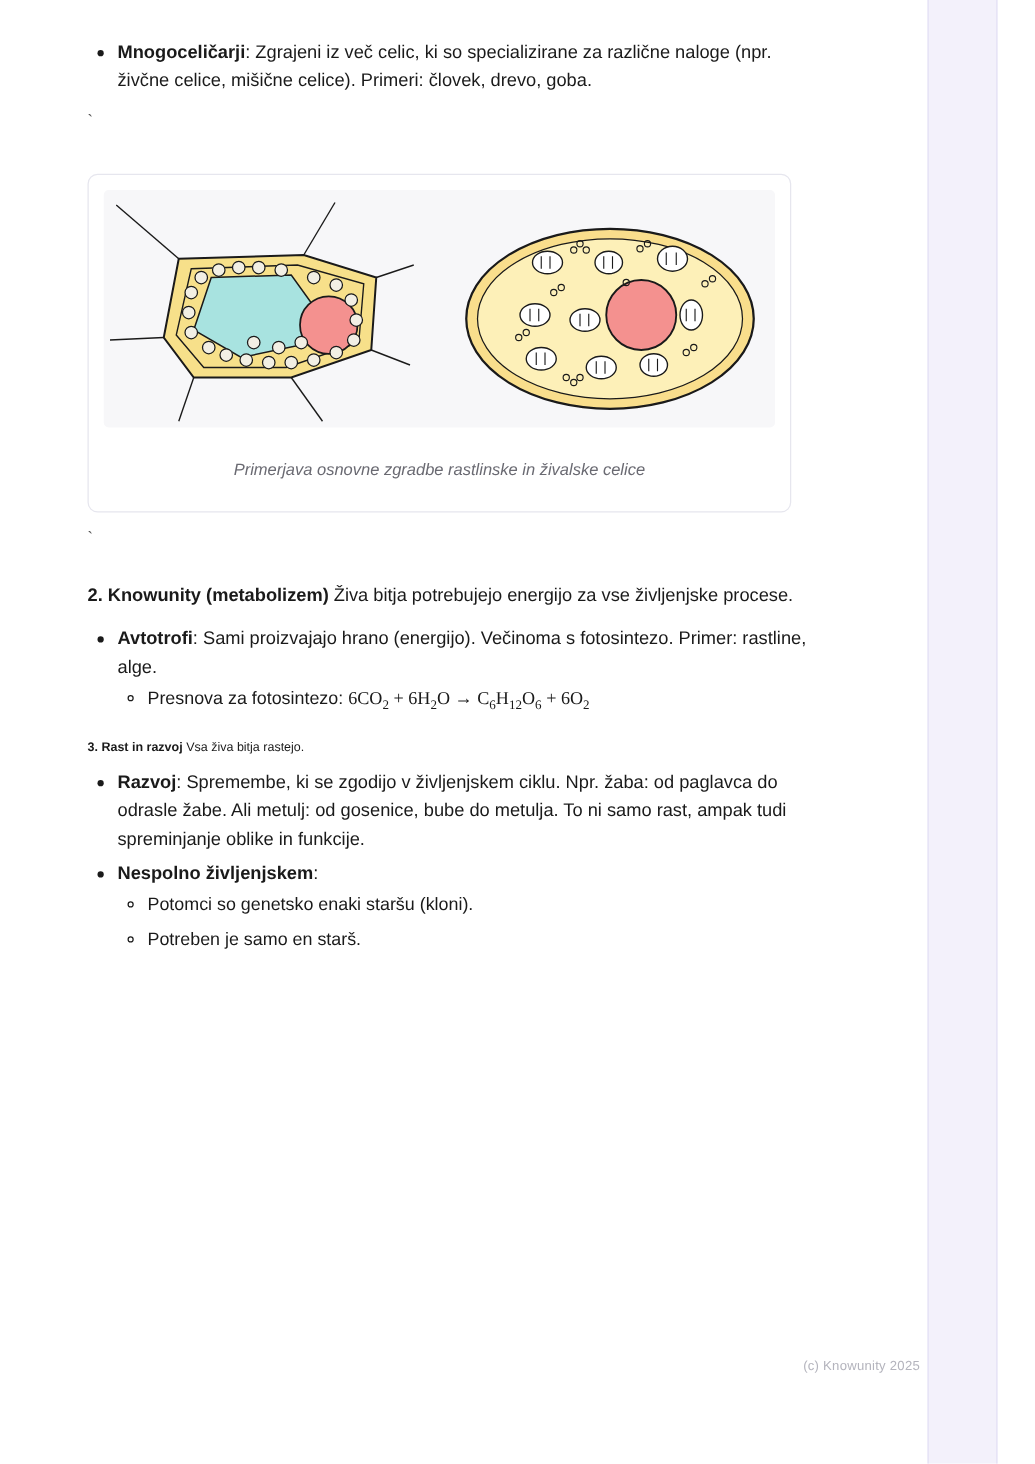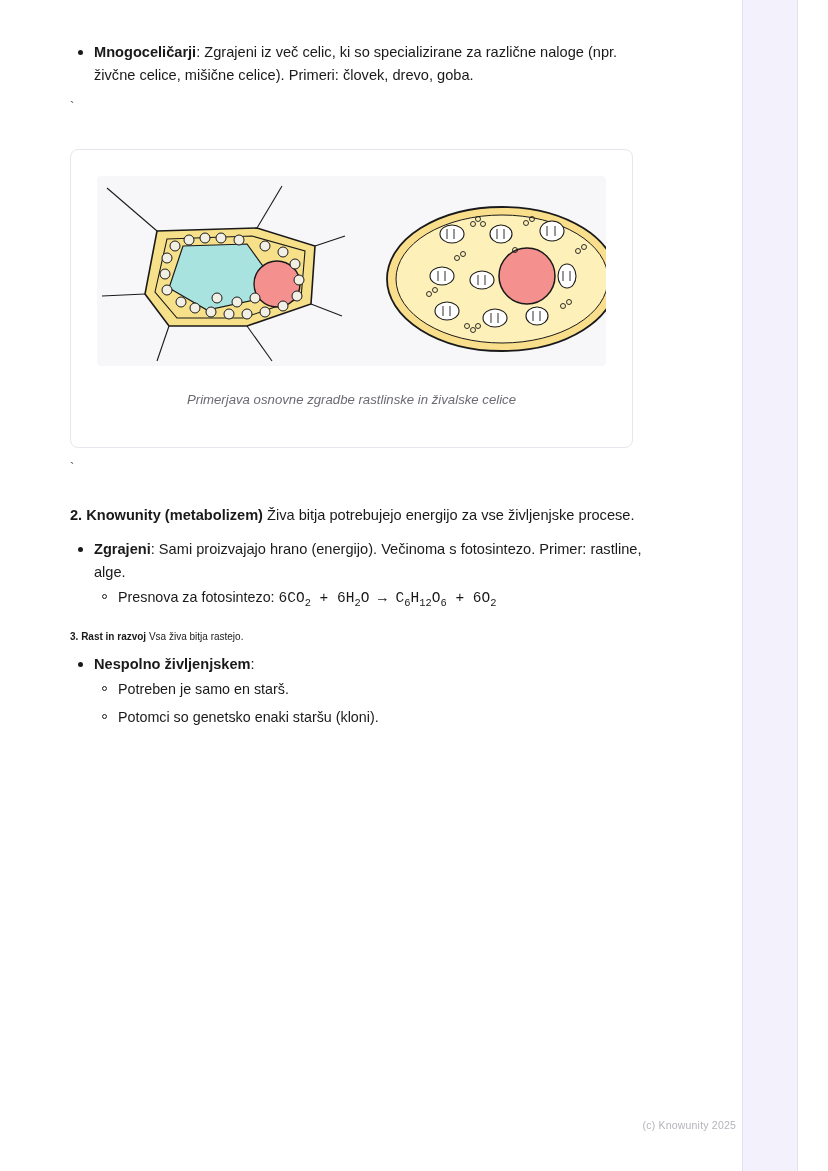"Mnogoceličarji: Zgrajeni iz več celic," .content { top: 41px -> 31px }
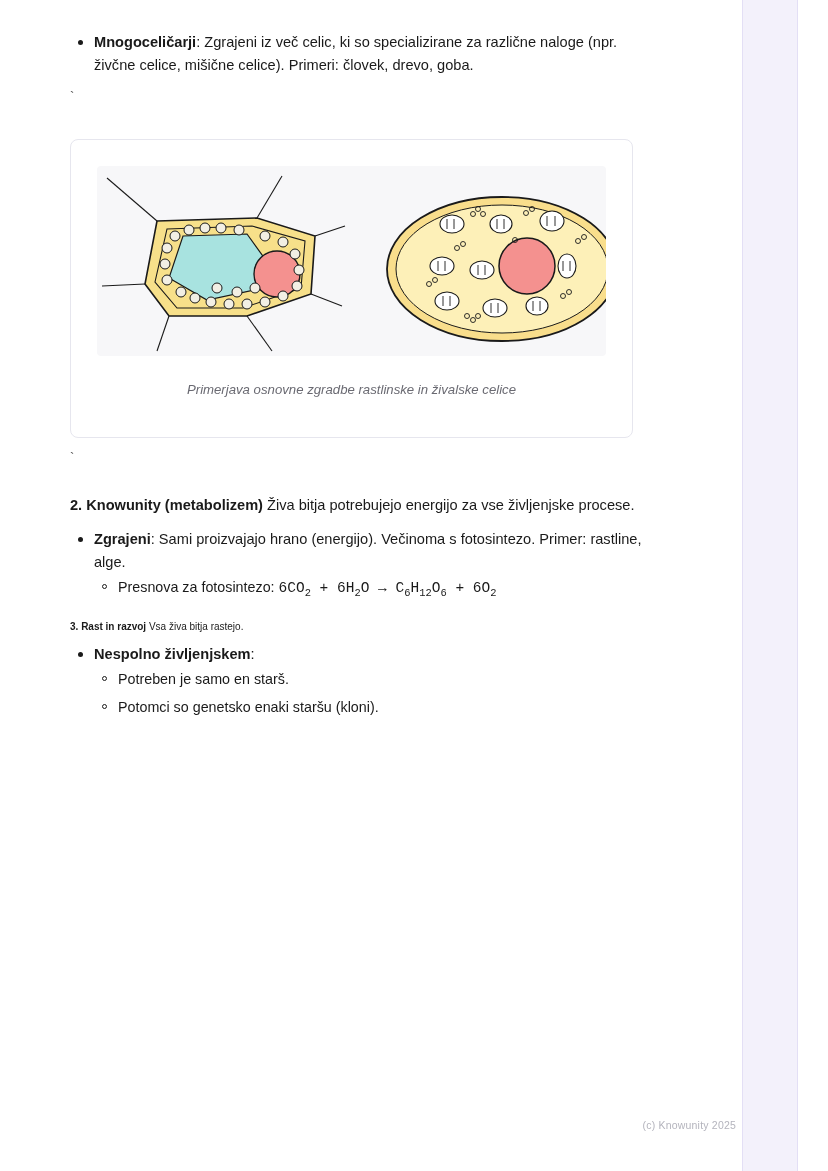"Primerjava osnovne zgradbe rastlinske in" .figure { padding: 14px -> 0 }
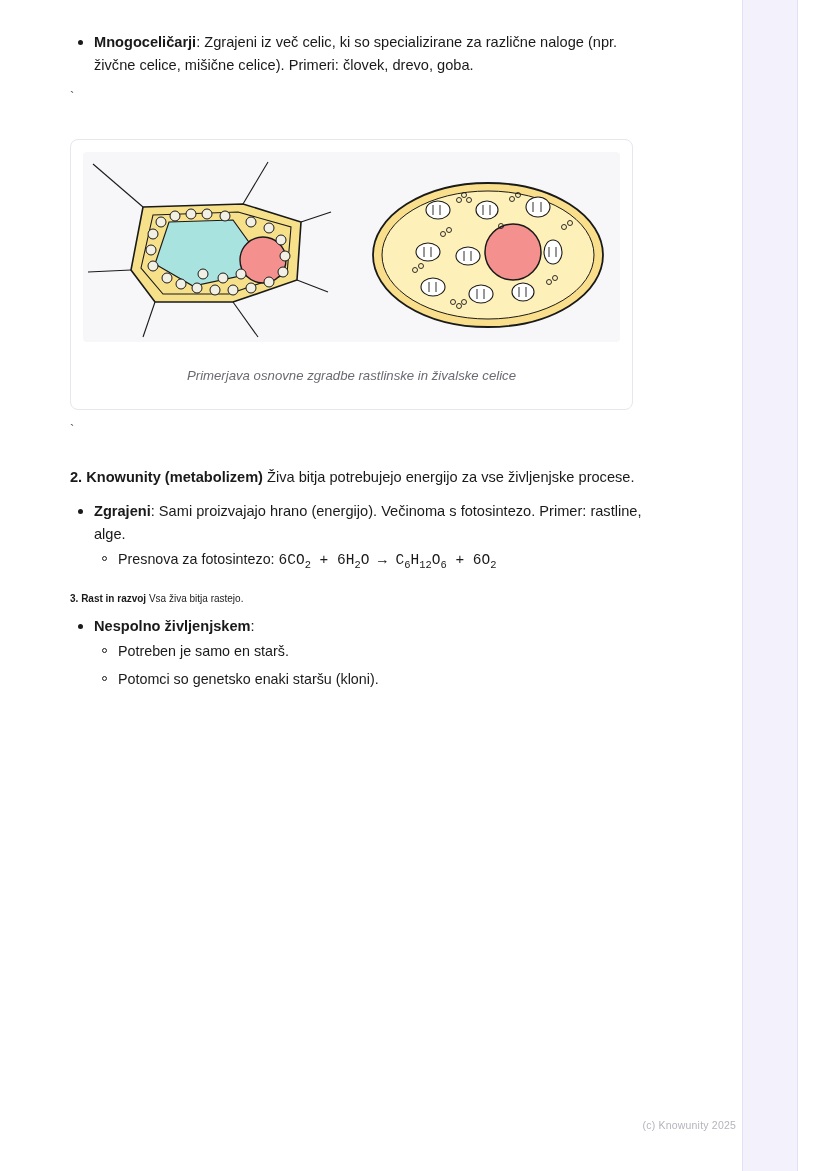"Zgrajeni" b { text: Zgrajeni -> Avtotrofi }
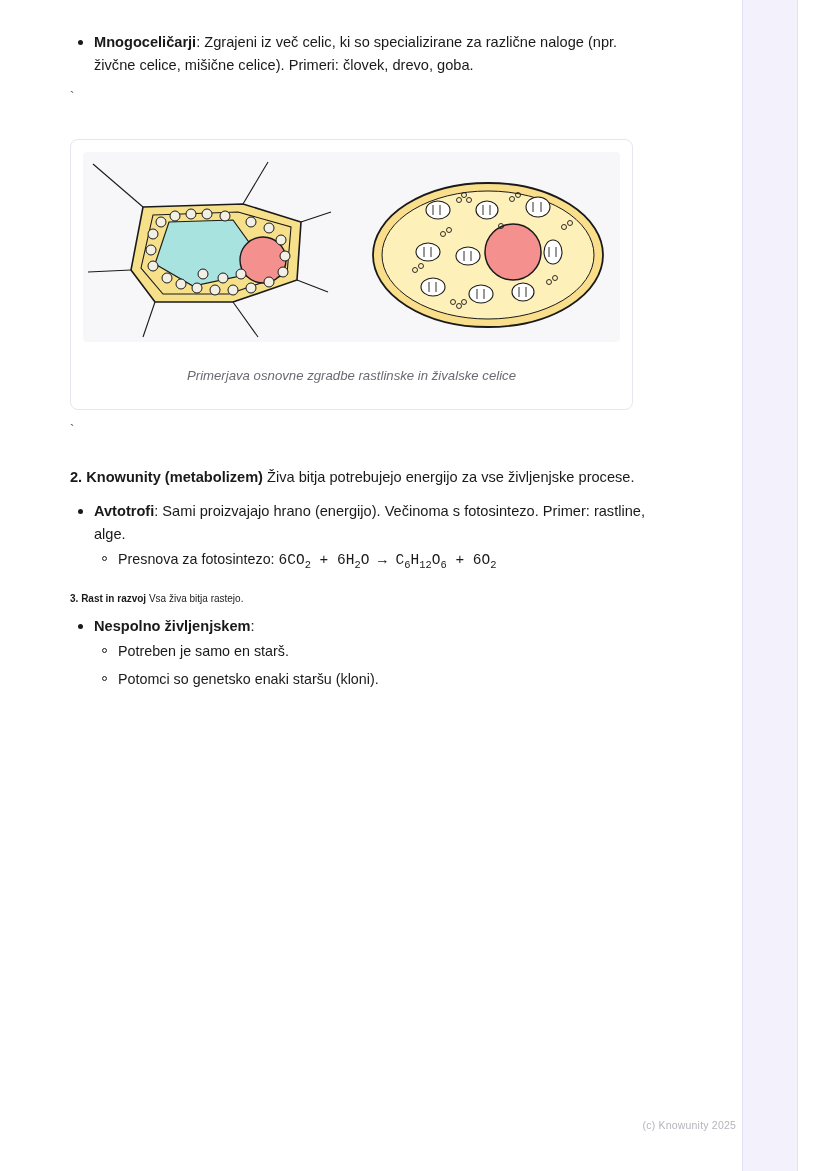"6CO2 + 6H2O → C6H12O6" .formula { font-family: Liberation Mono, monospace -> Liberation Serif, serif }
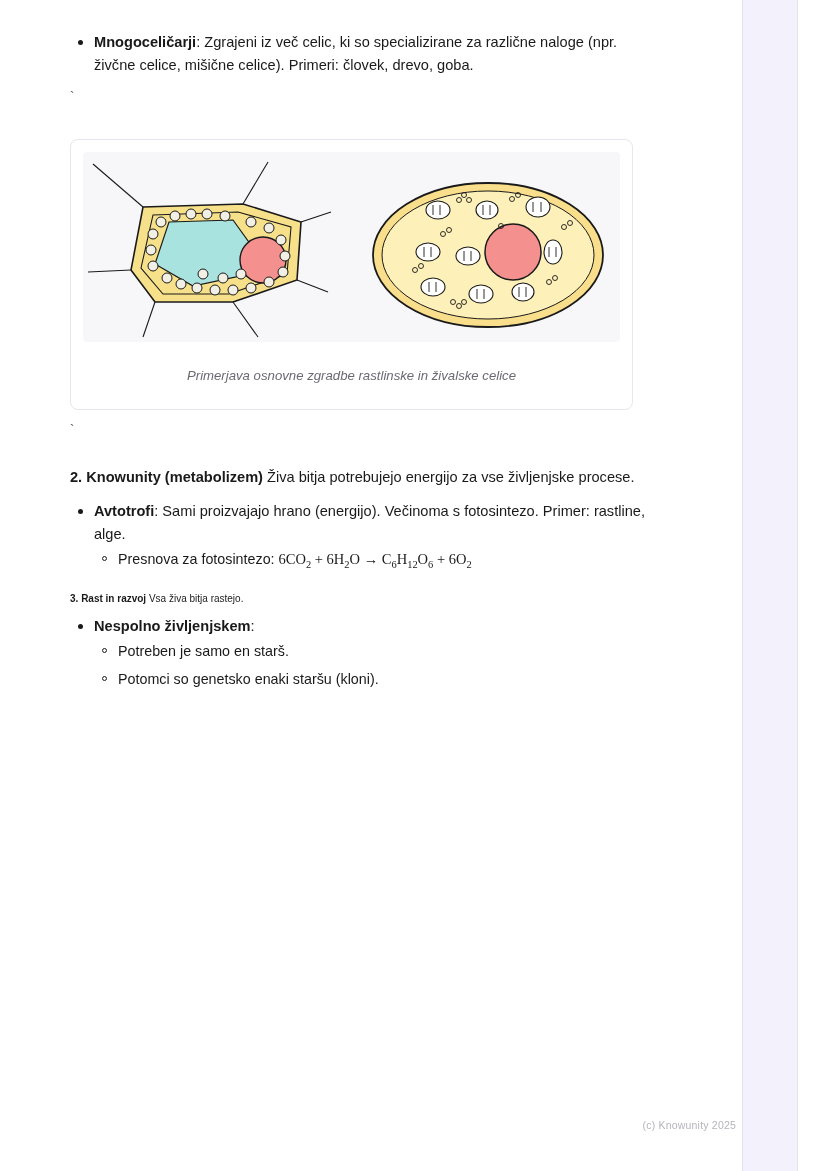"Razvoj: Spremembe, ki se zgodijo" li { html: none -> <li> <b>Razvoj</b><span>: Spremembe, ki se zgodijo v življenjskem ciklu. Npr. žaba: od paglavca do odrasle žabe. Ali metulj: od gosenice, bube do metulja. To ni samo rast, ampak tudi spreminjanje oblike in funkcije.</span> </li> }
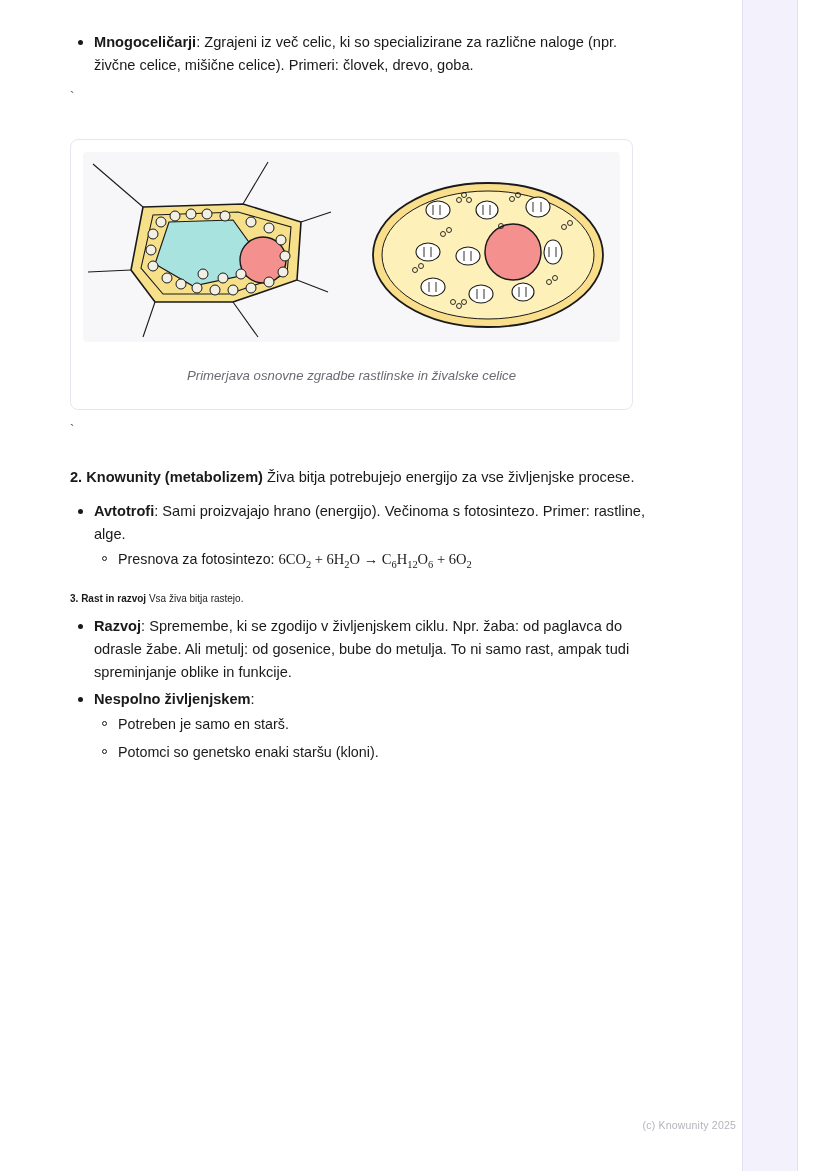"Potreben je samo en starš." li { order: before "Potomci so genetsko enaki staršu" -> after "Potomci so genetsko enaki staršu" }
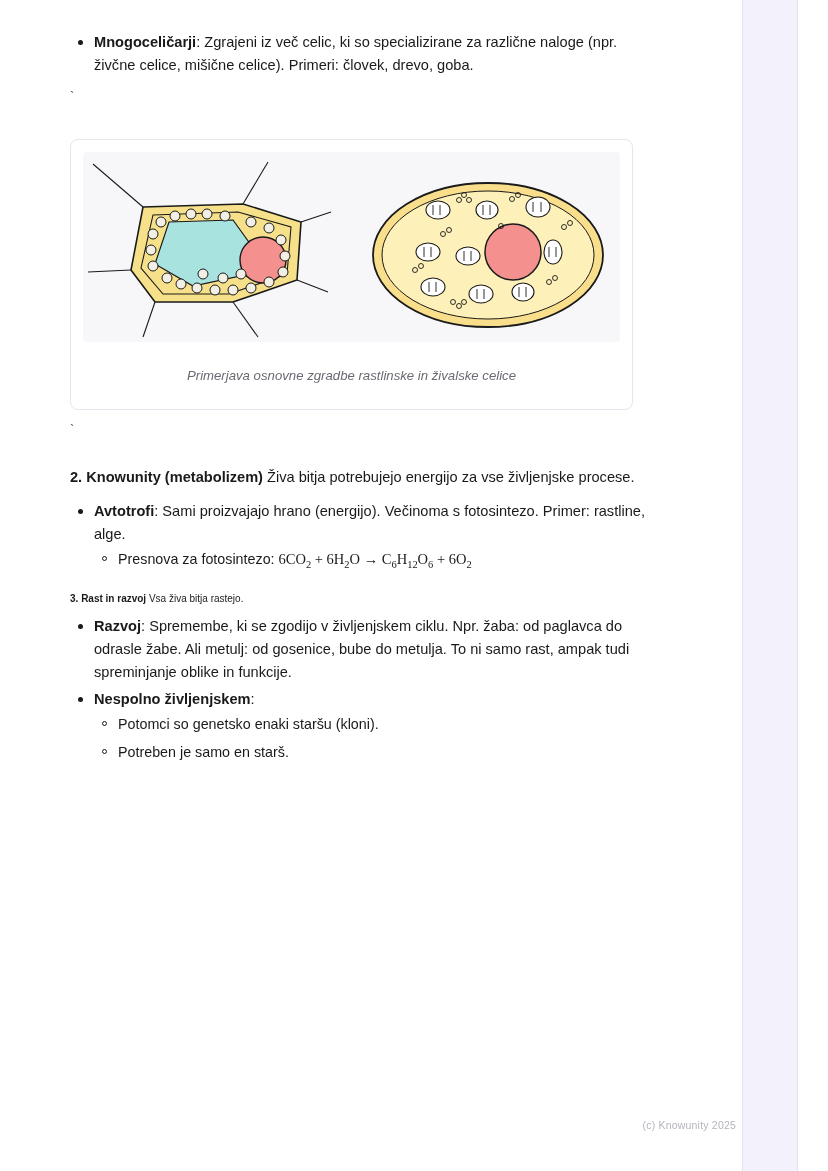"(c) Knowunity 2025" .footer-note { bottom: 40px -> 72px }
